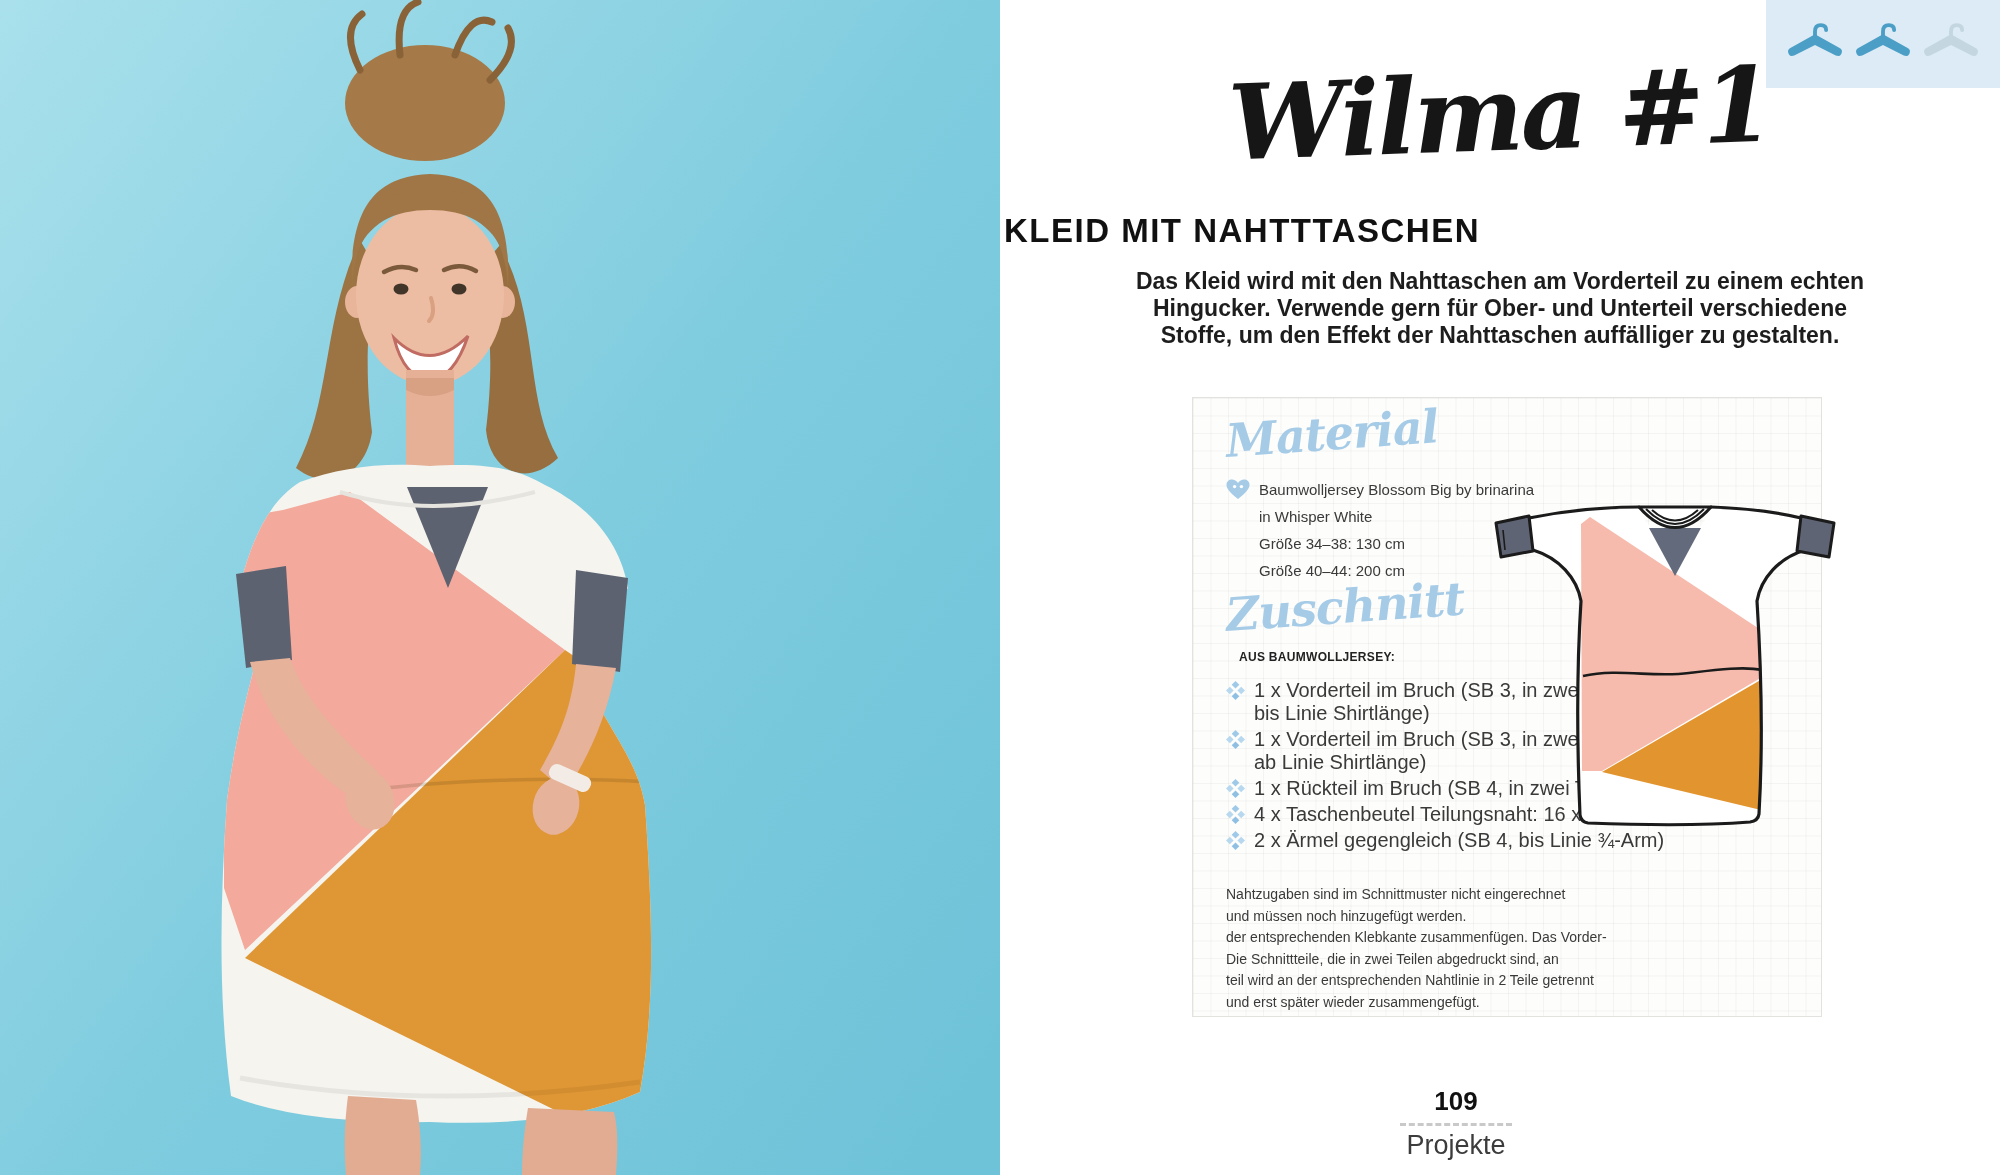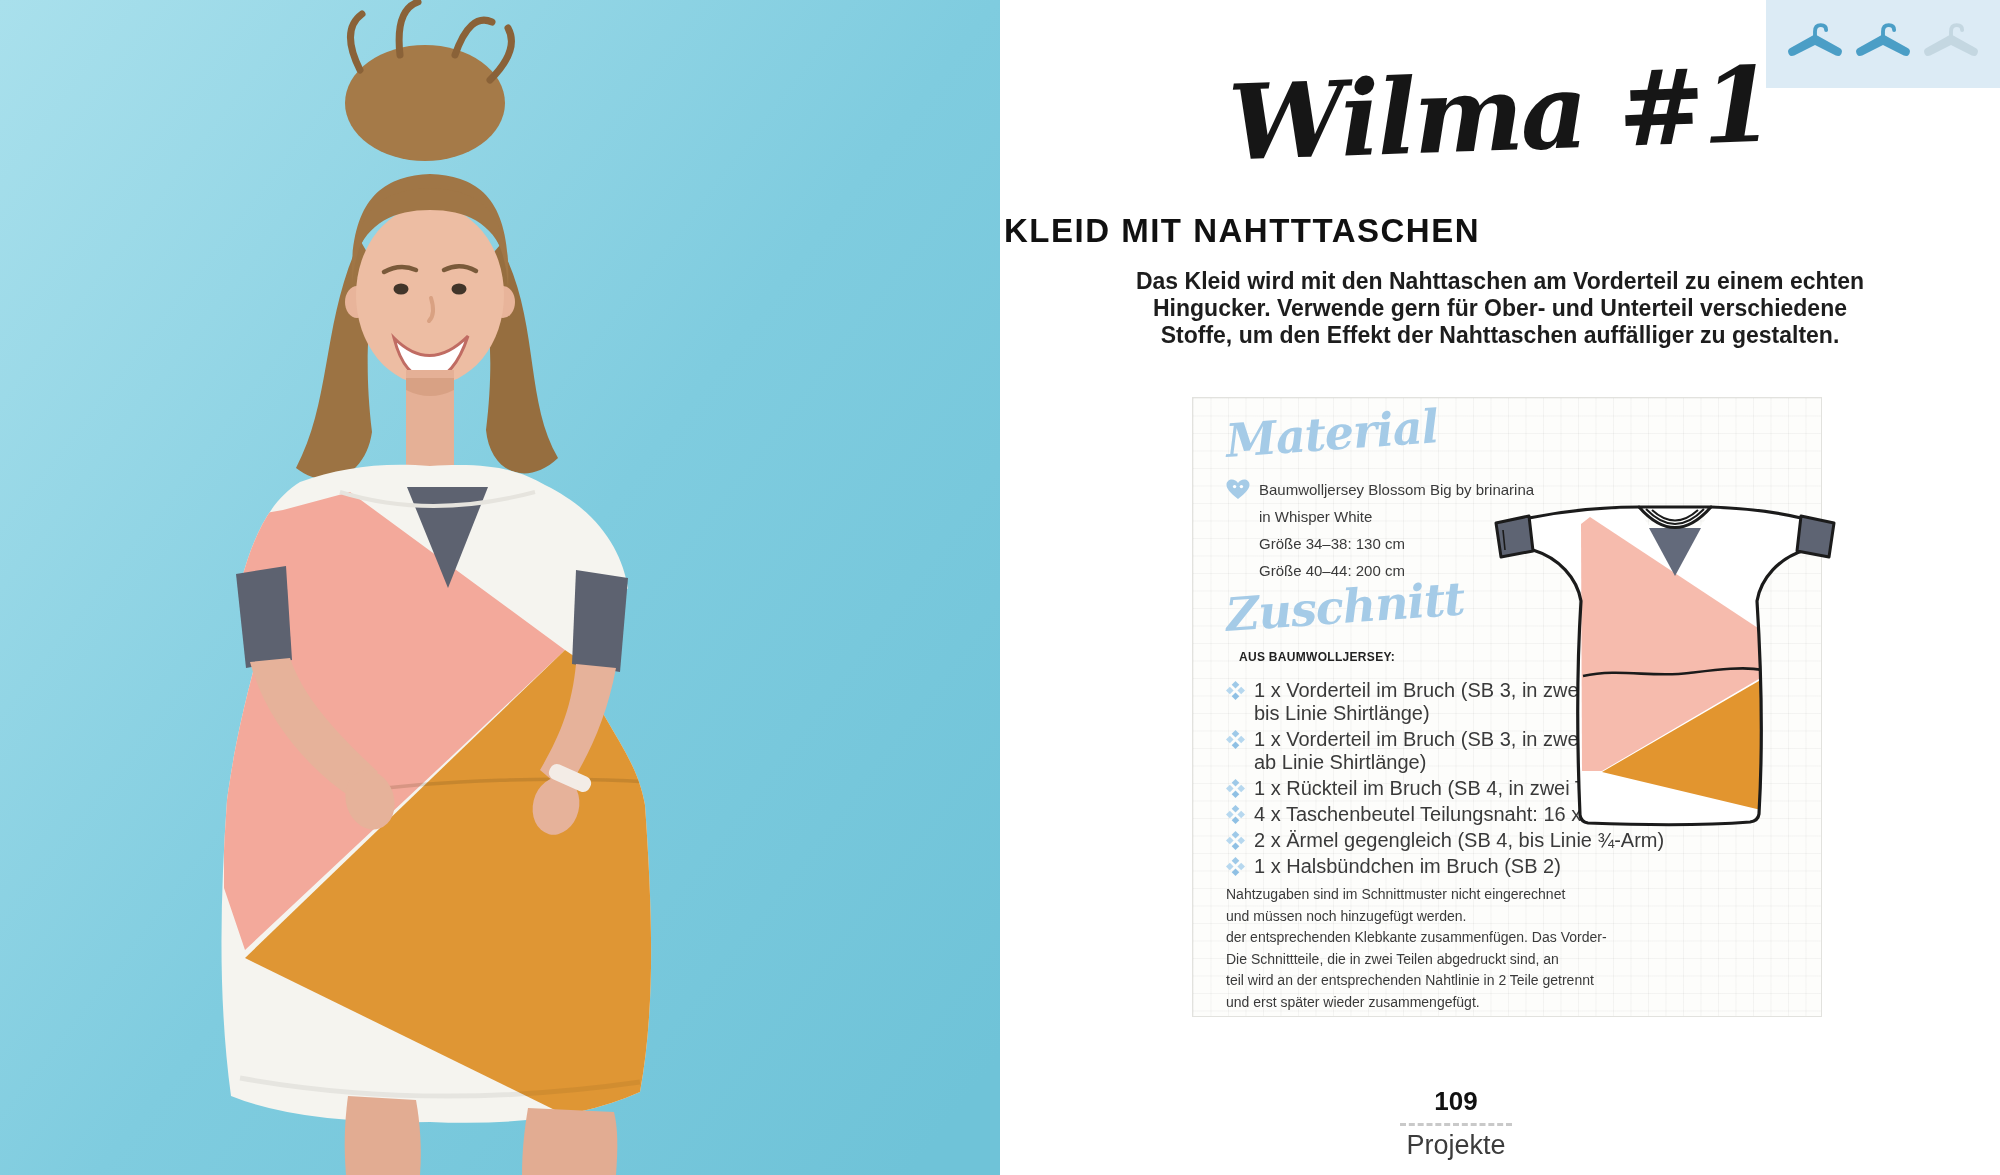"1 x Halsbündchen im Bruch" div.zus-item { html: <div> <svg> <path></path> <path></path> <path></path> <path></path> </svg> <div>1 x Halsbündchen im Bruch (SB 2)</div> </div> -> none }
